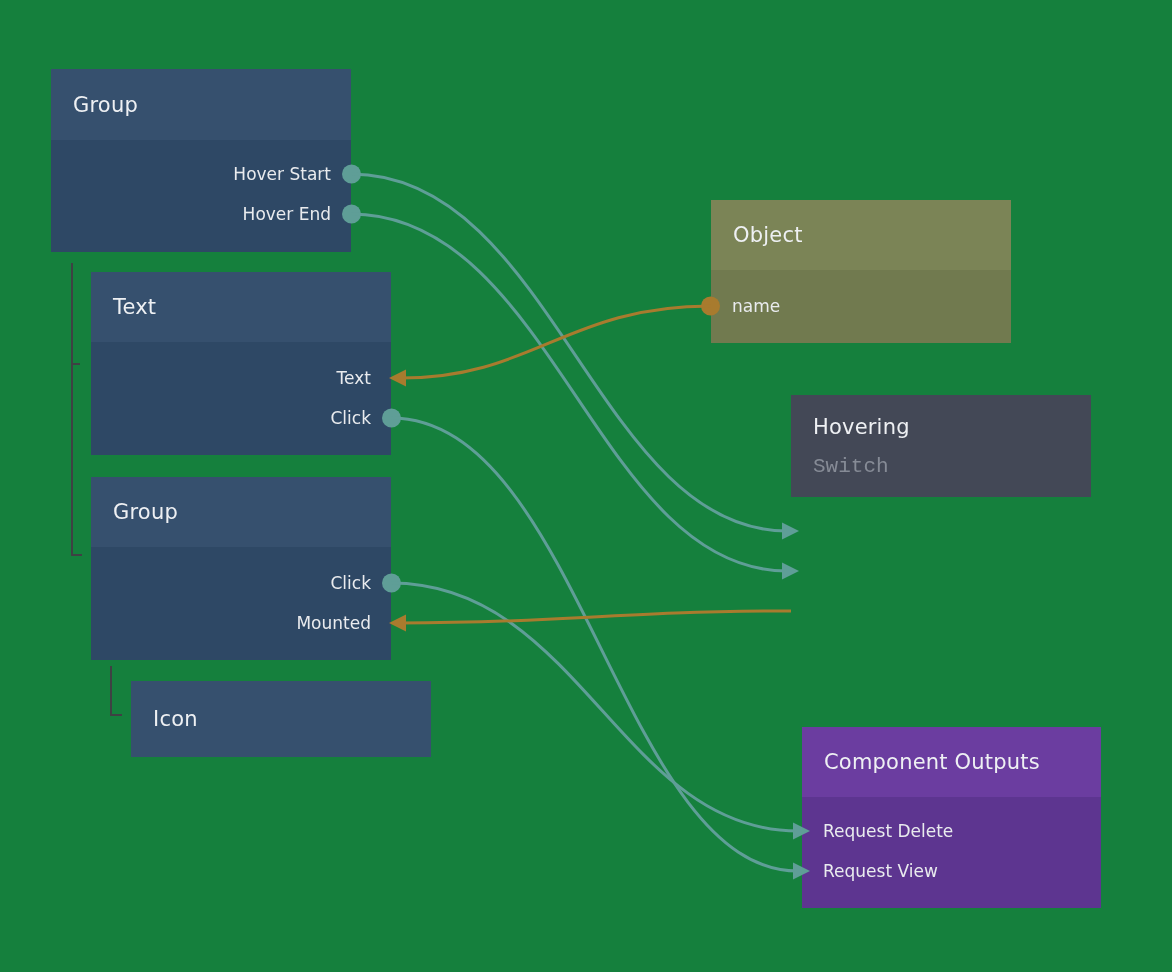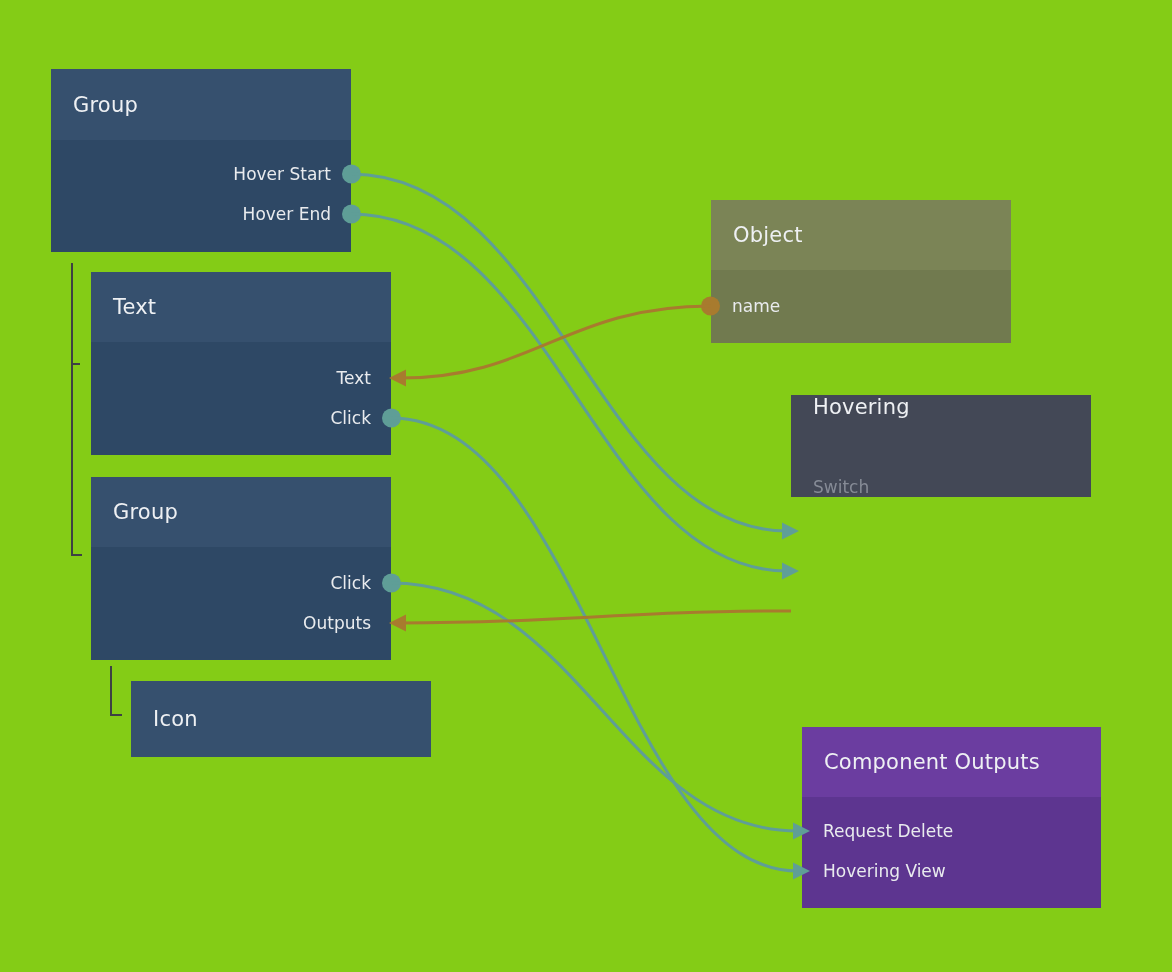"Group" #canvas { background: #84cc16 -> #15803d }
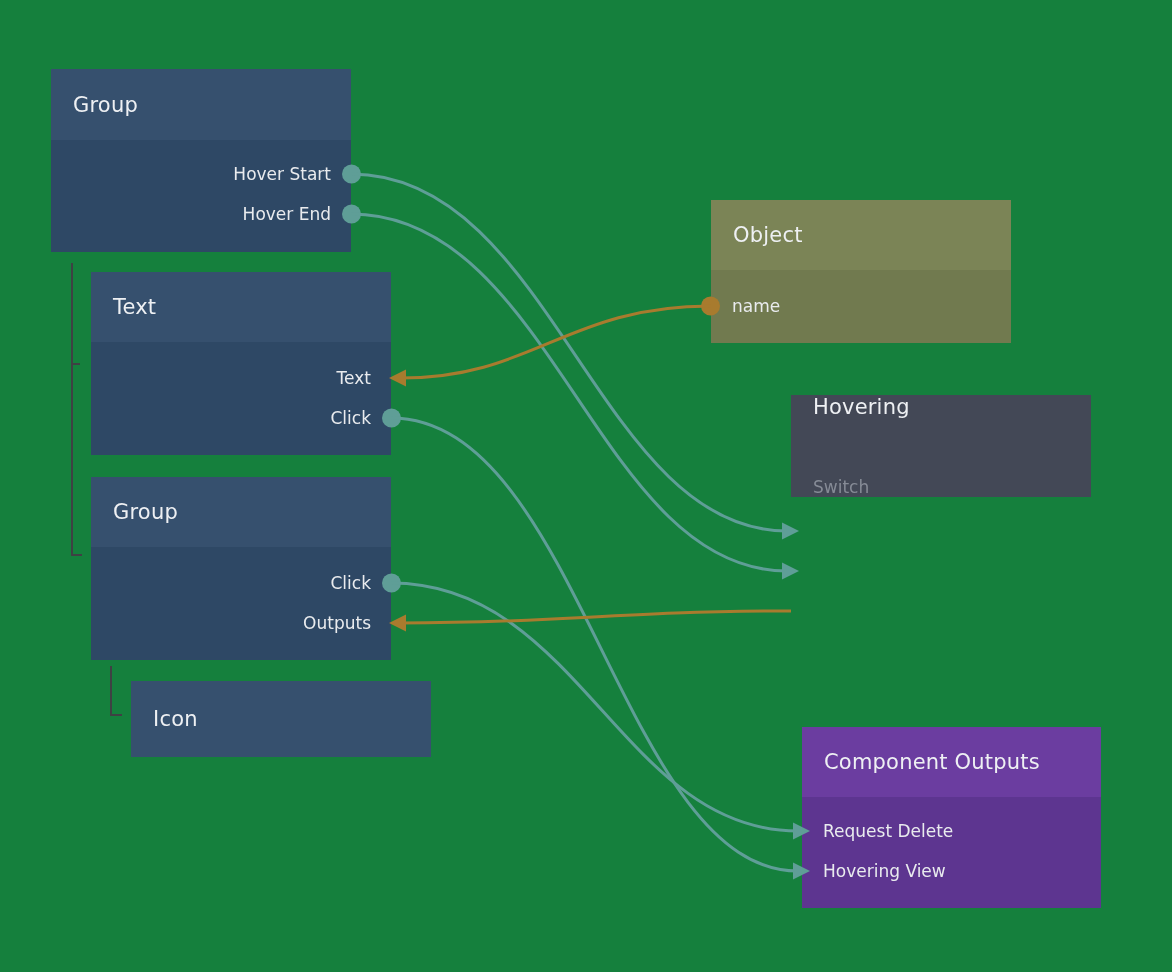"Hovering" div.hdr { justify-content: space-between -> none }
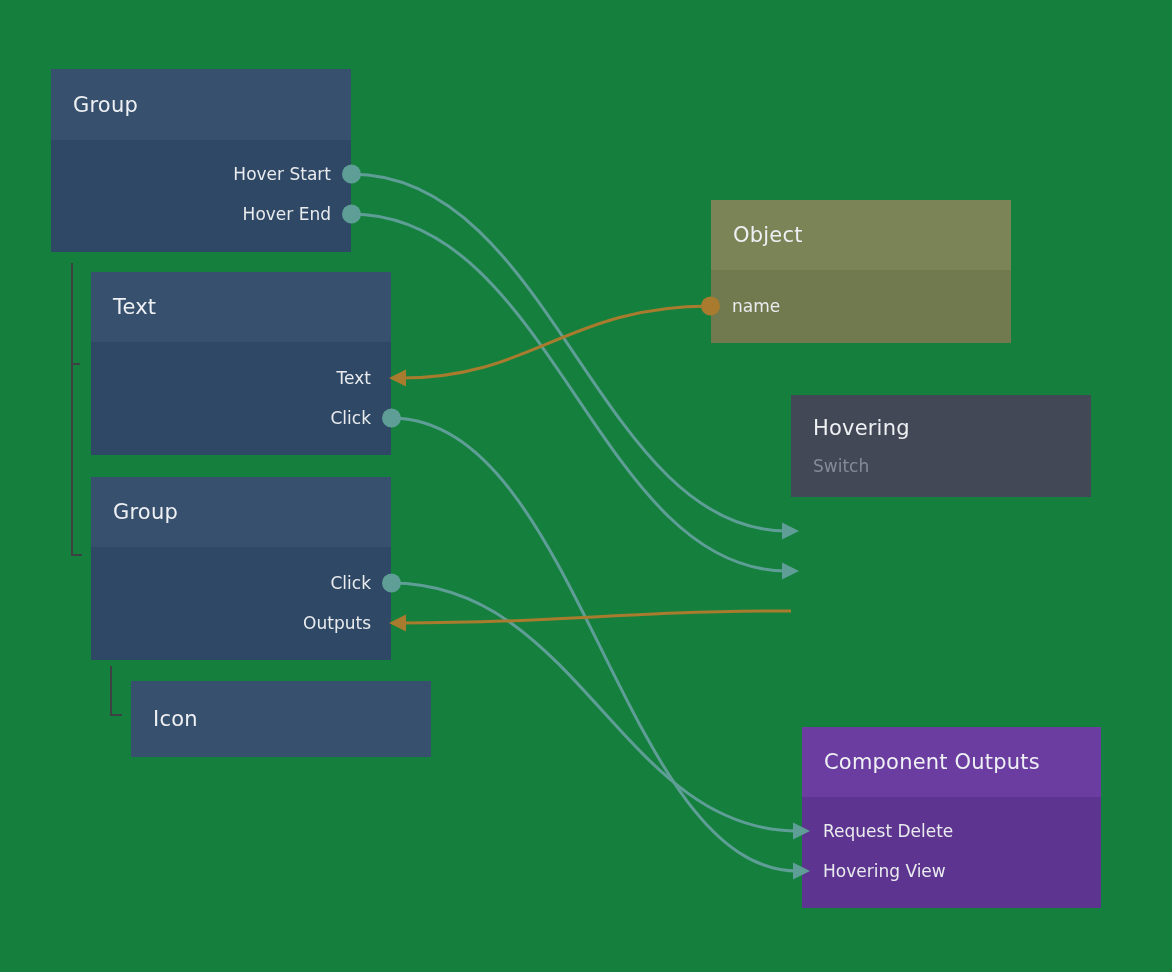"Switch" .subtitle { font-family: none -> Liberation Mono, monospace; font-size: 17px -> 21px }
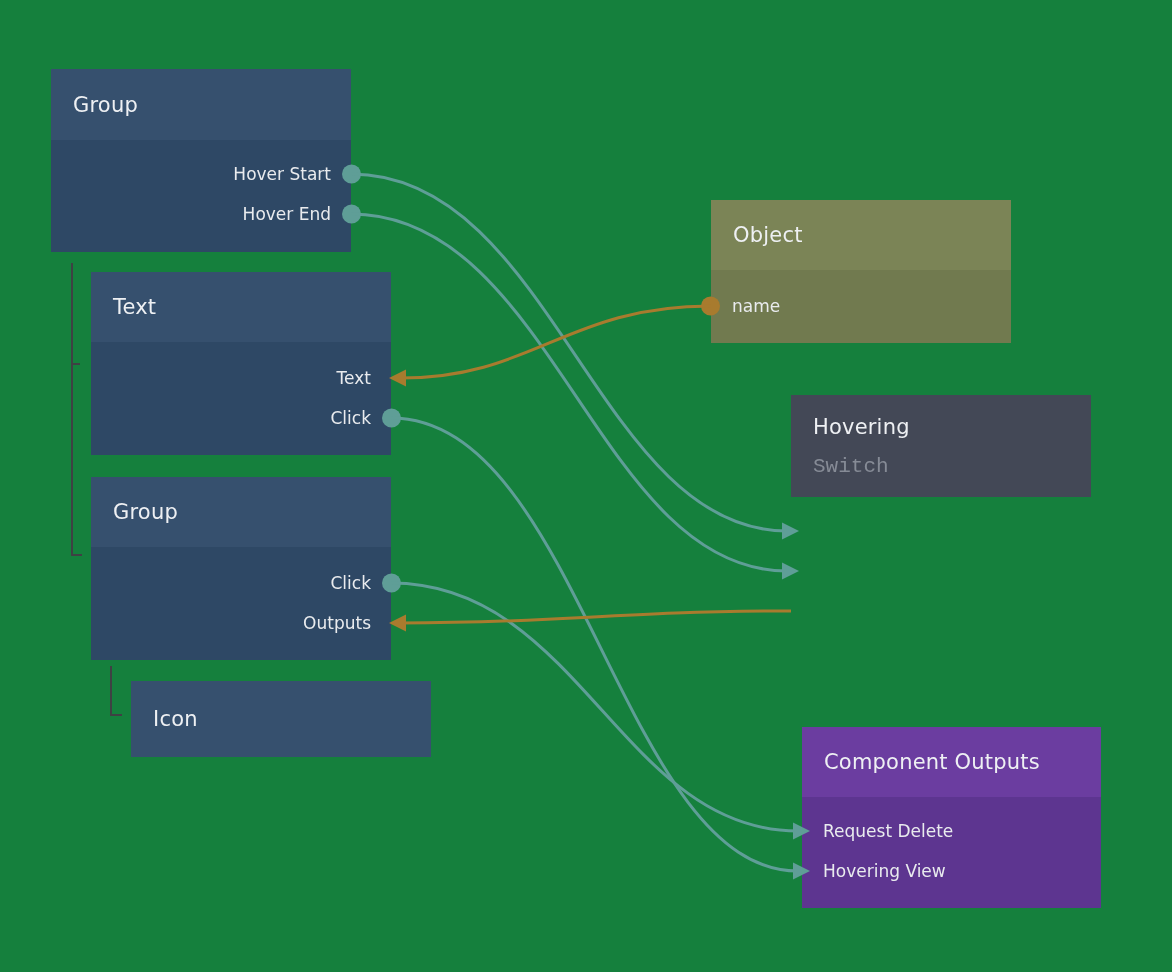"Outputs" span.plabel { text: Outputs -> Mounted }
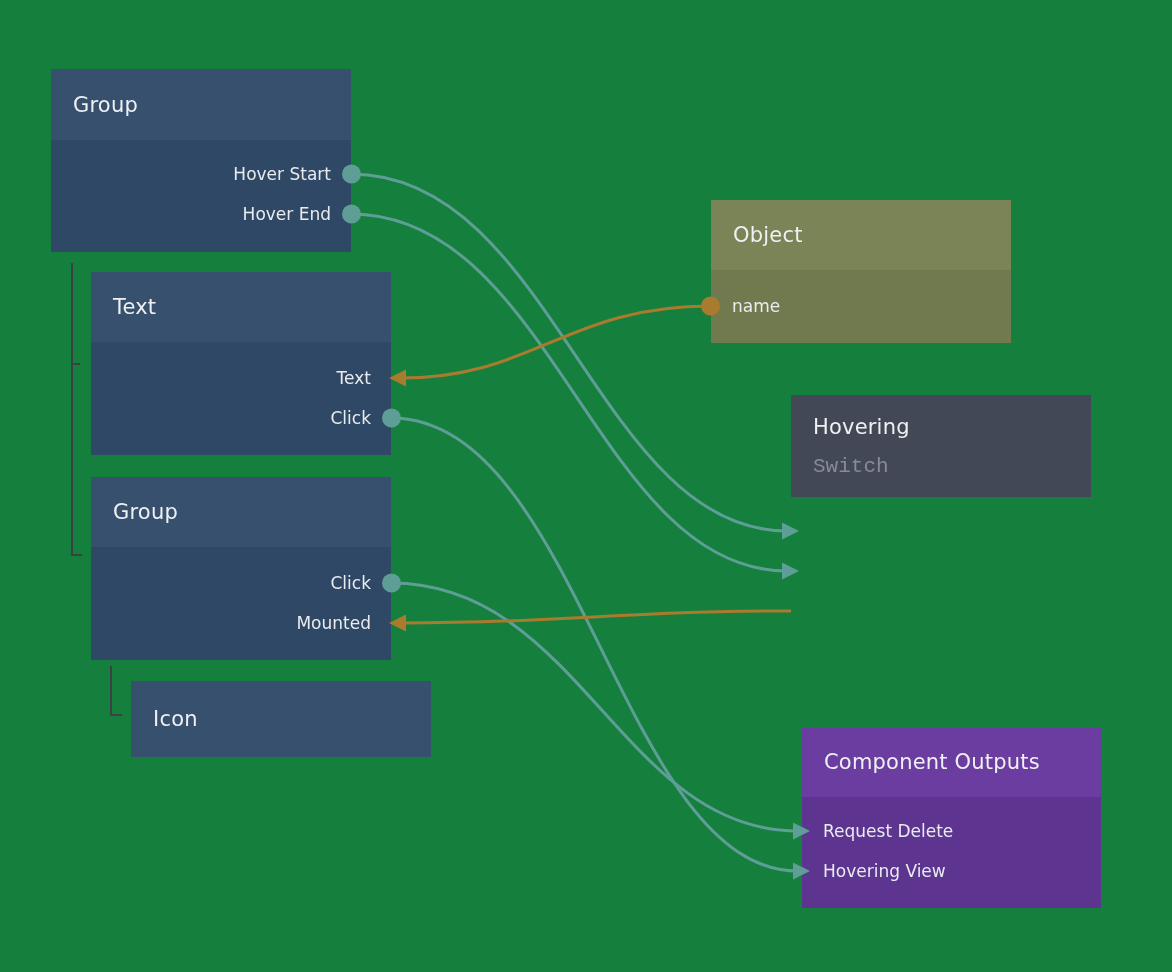"Hovering View" span.plabel { text: Hovering -> Request }
